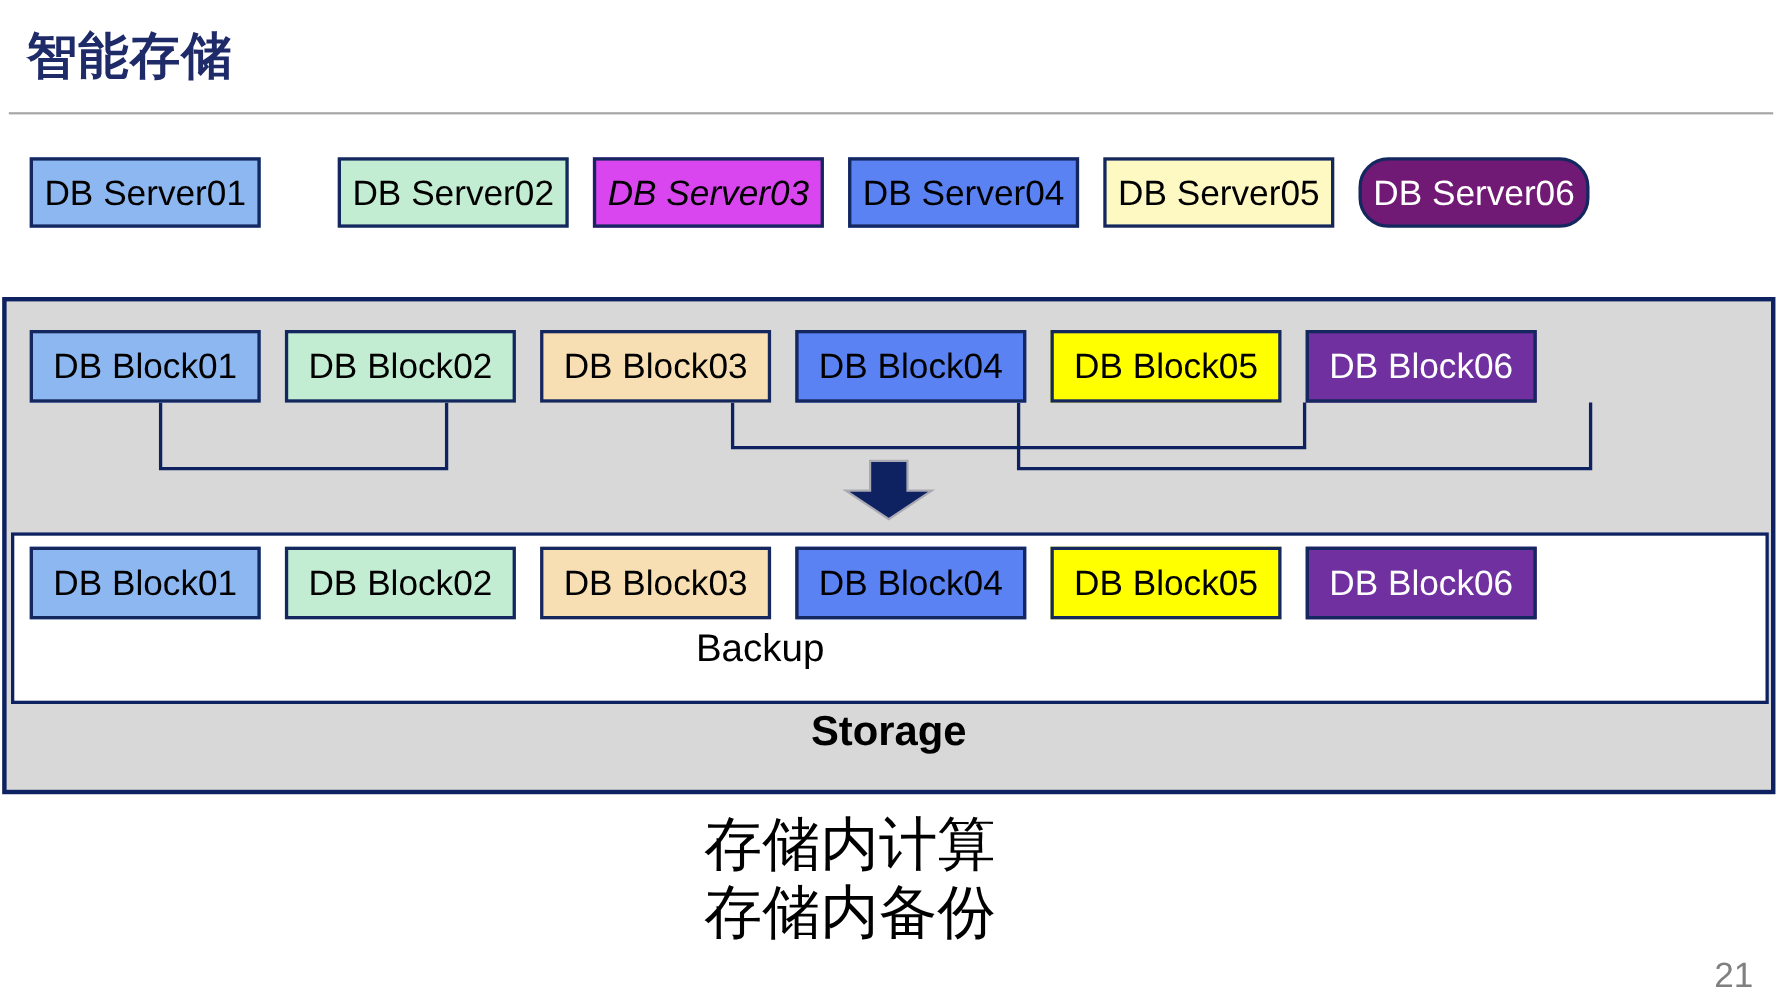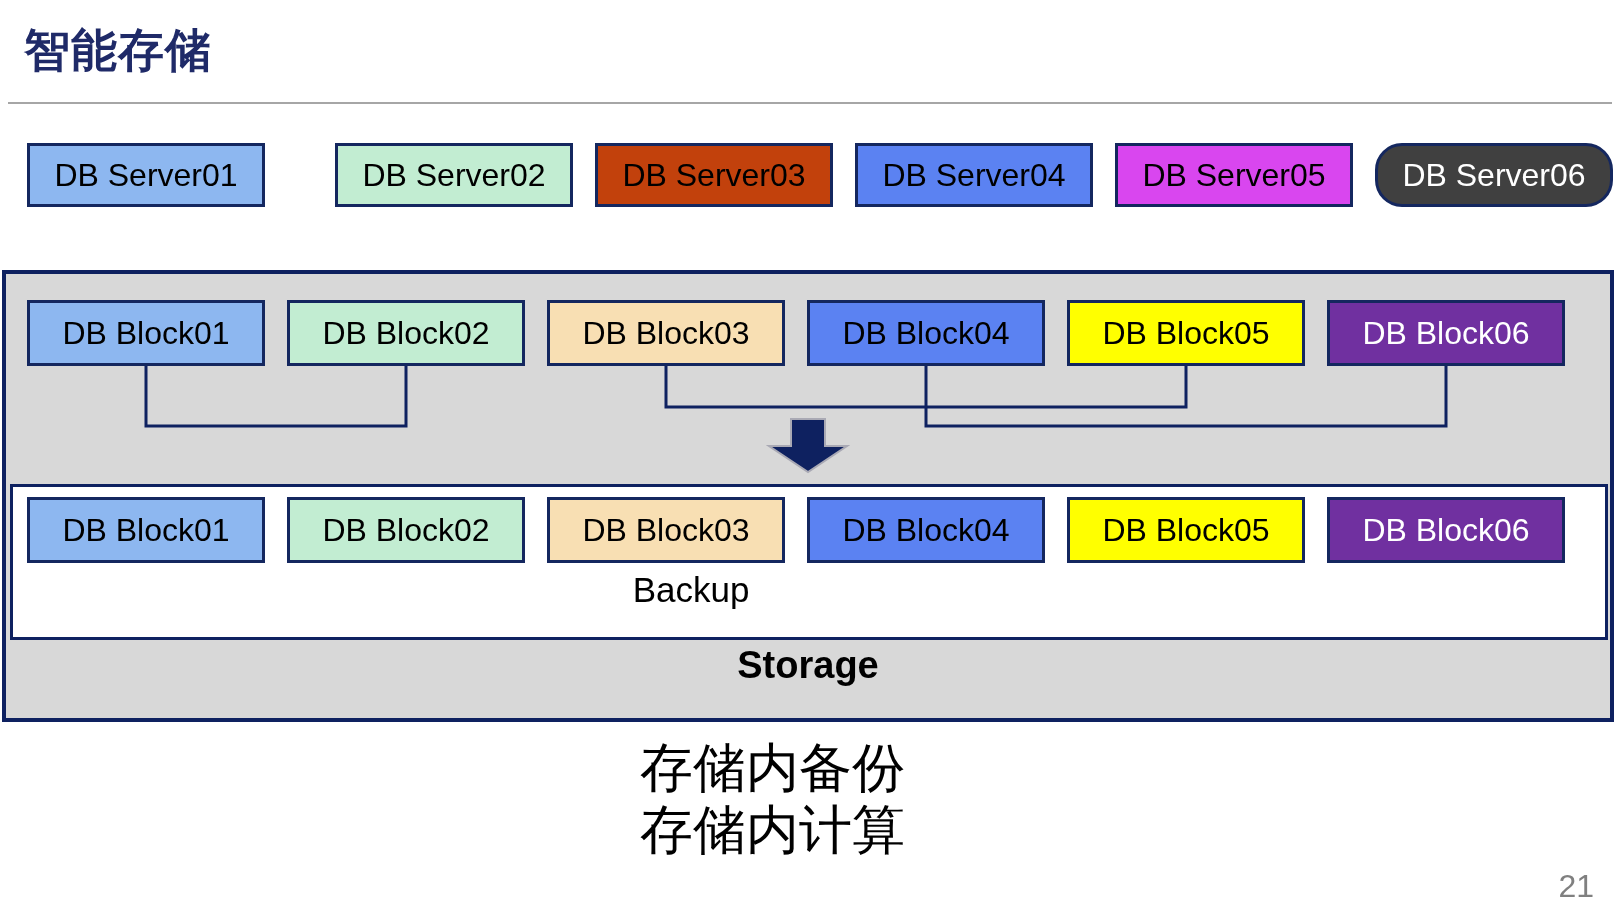"DB Server01" .box { width: 238px -> 210px }
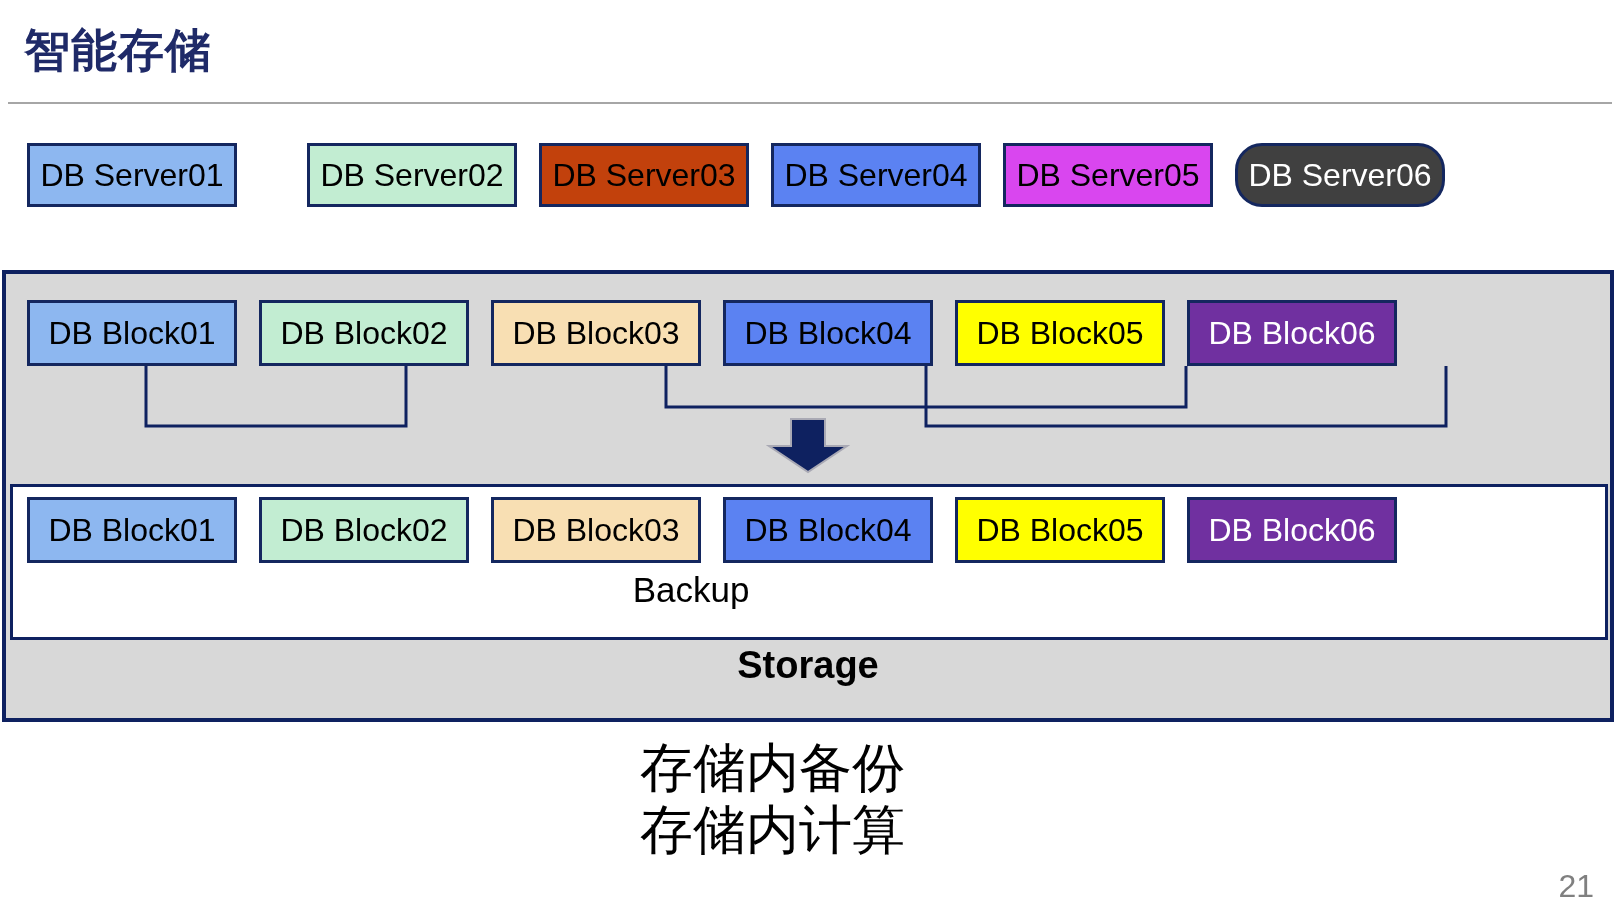"DB Server03" div.box { background: #c2410c -> #d946ef; font-style: none -> italic }
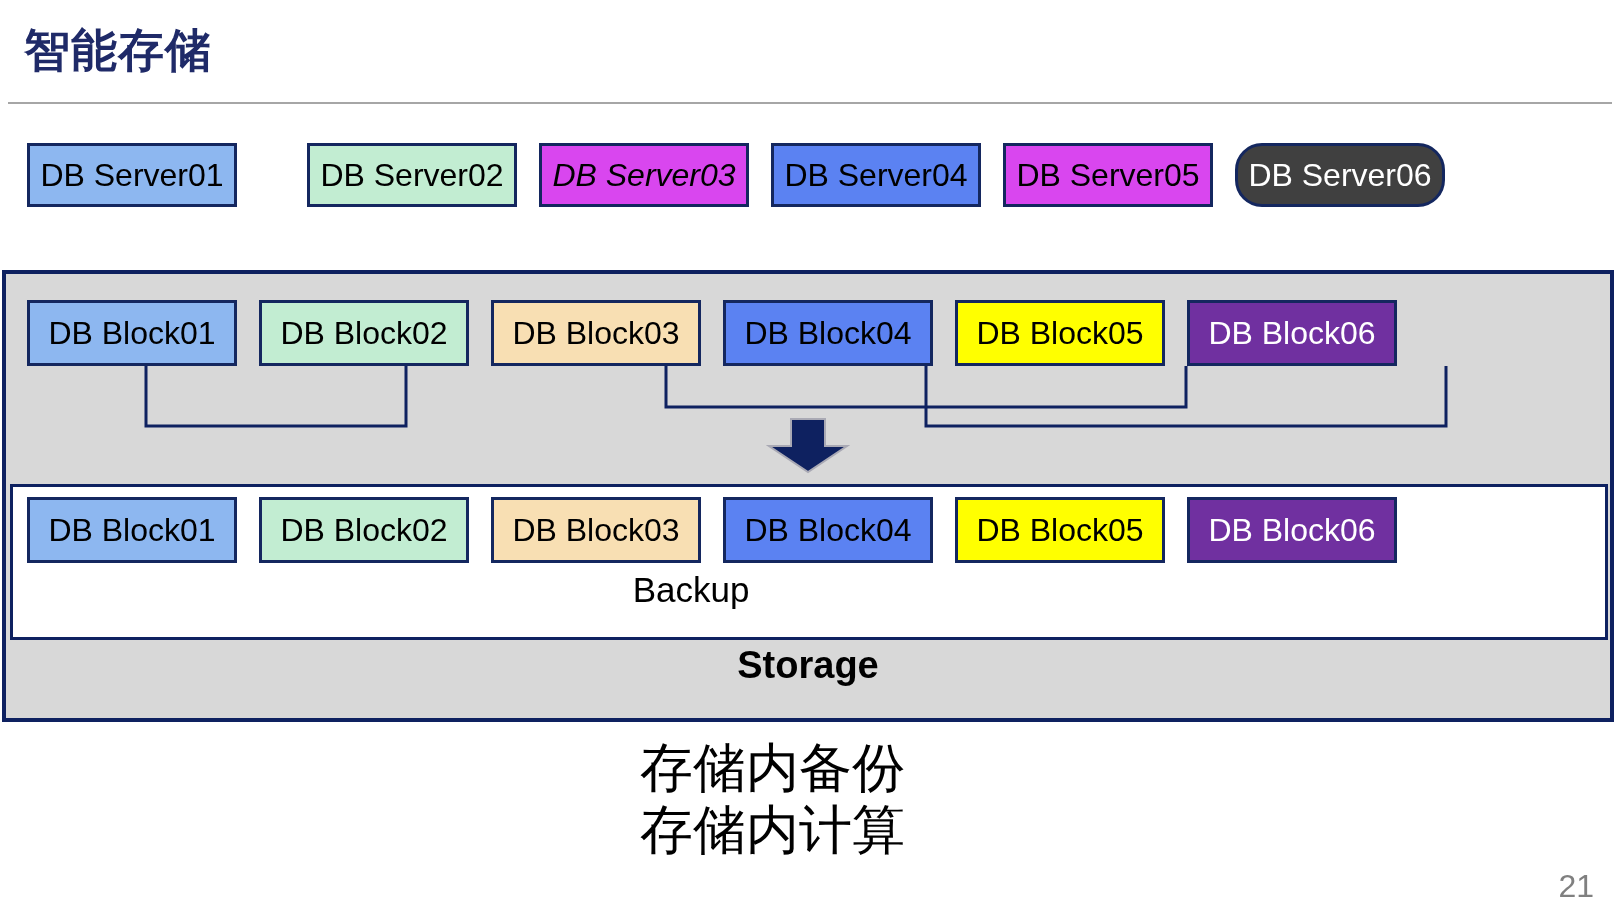"DB Server05" div.box { background: #d946ef -> #fef9c3 }
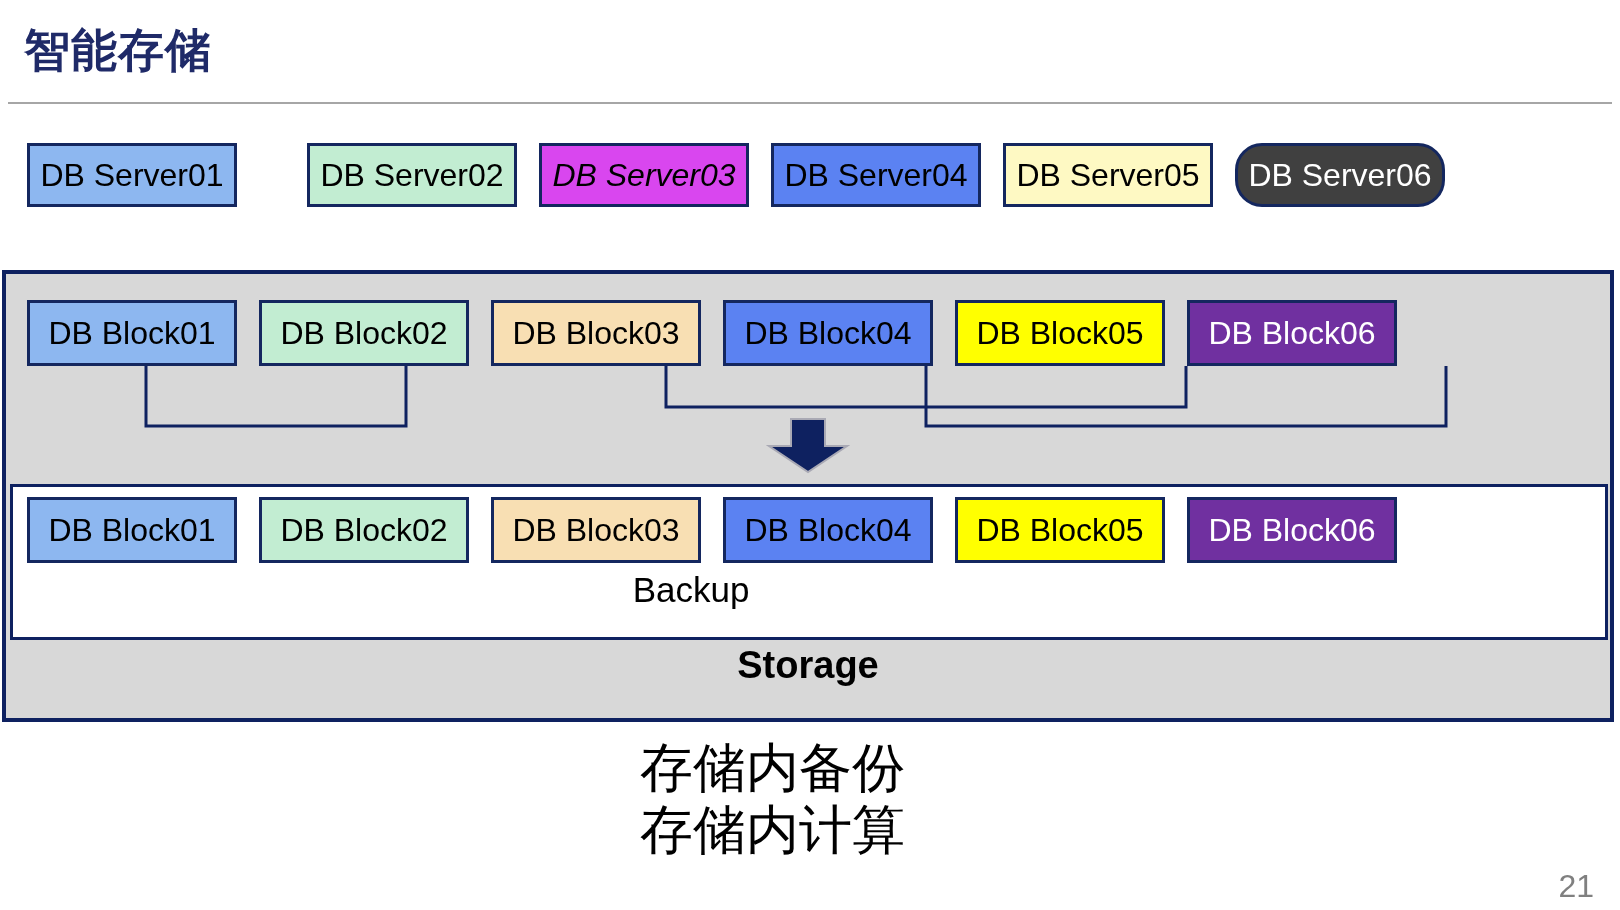"DB Server06" div.box { background: #404040 -> #701a75 }
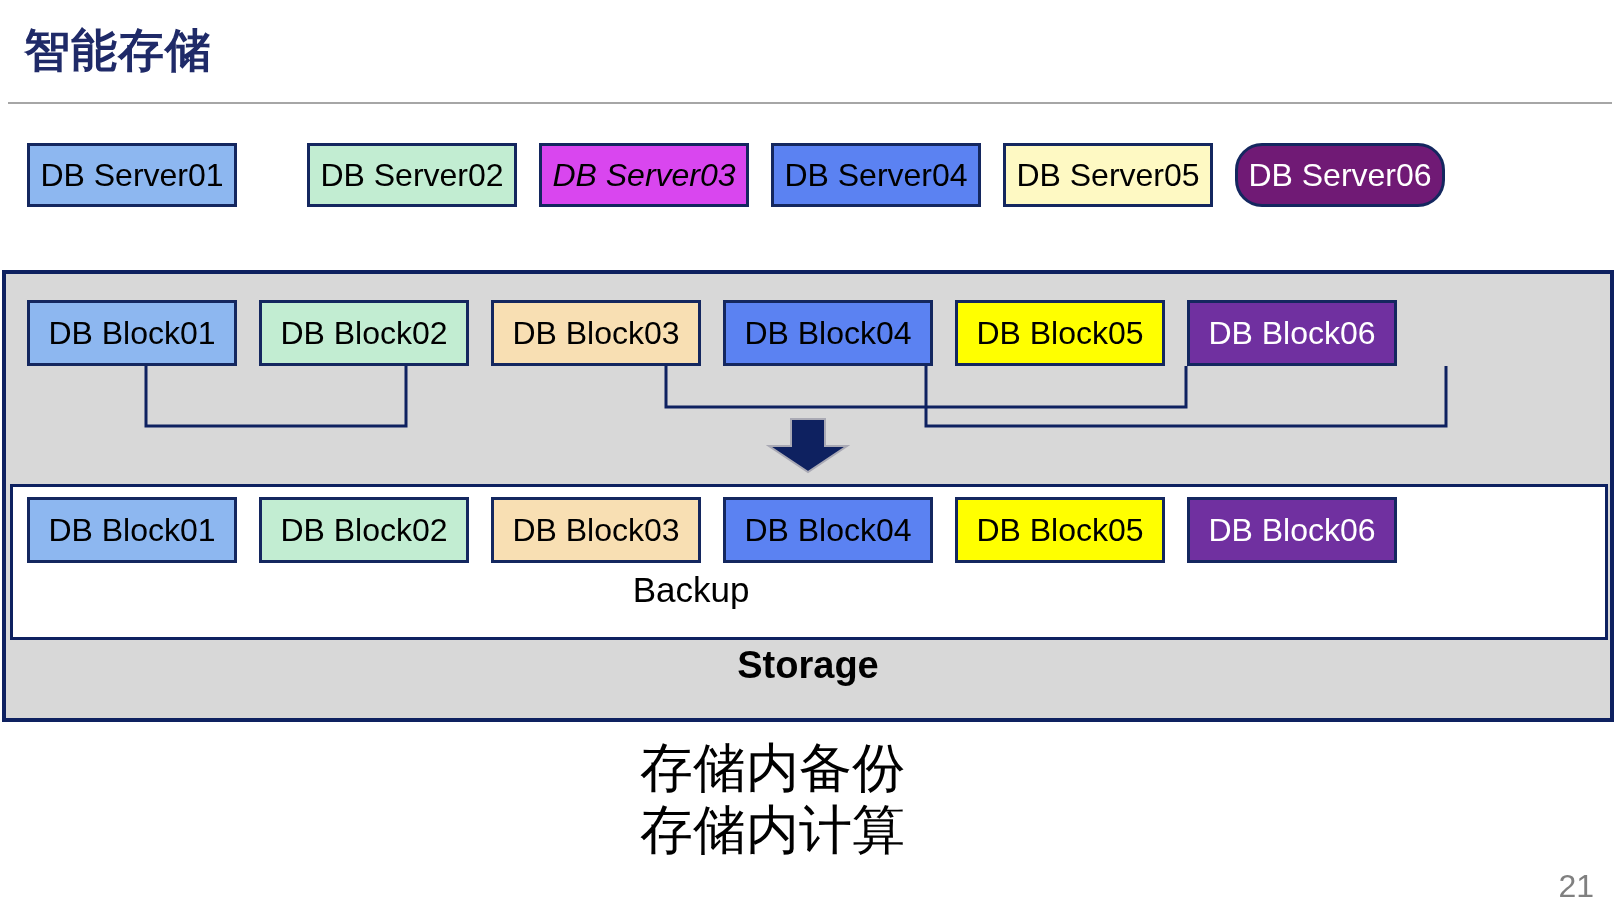"存储内备份" div { order: before "存储内计算" -> after "存储内计算" }
